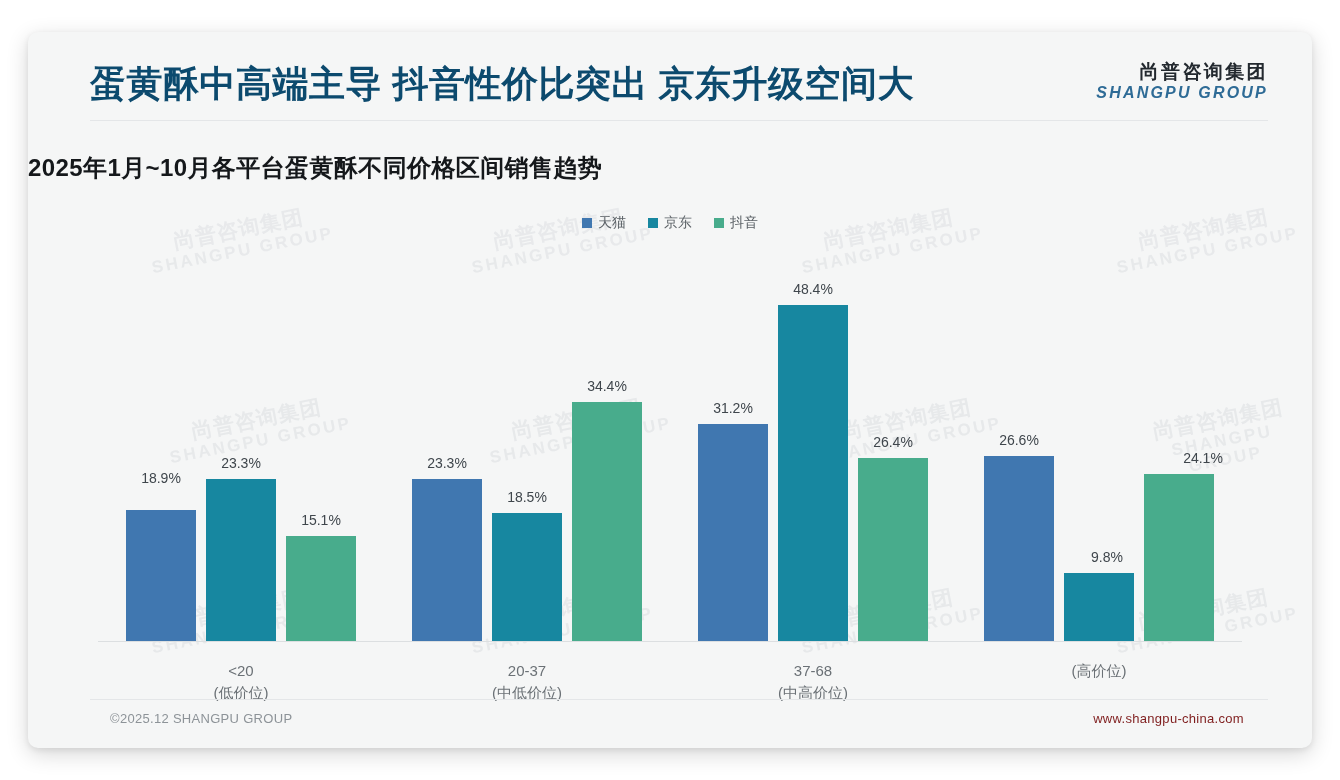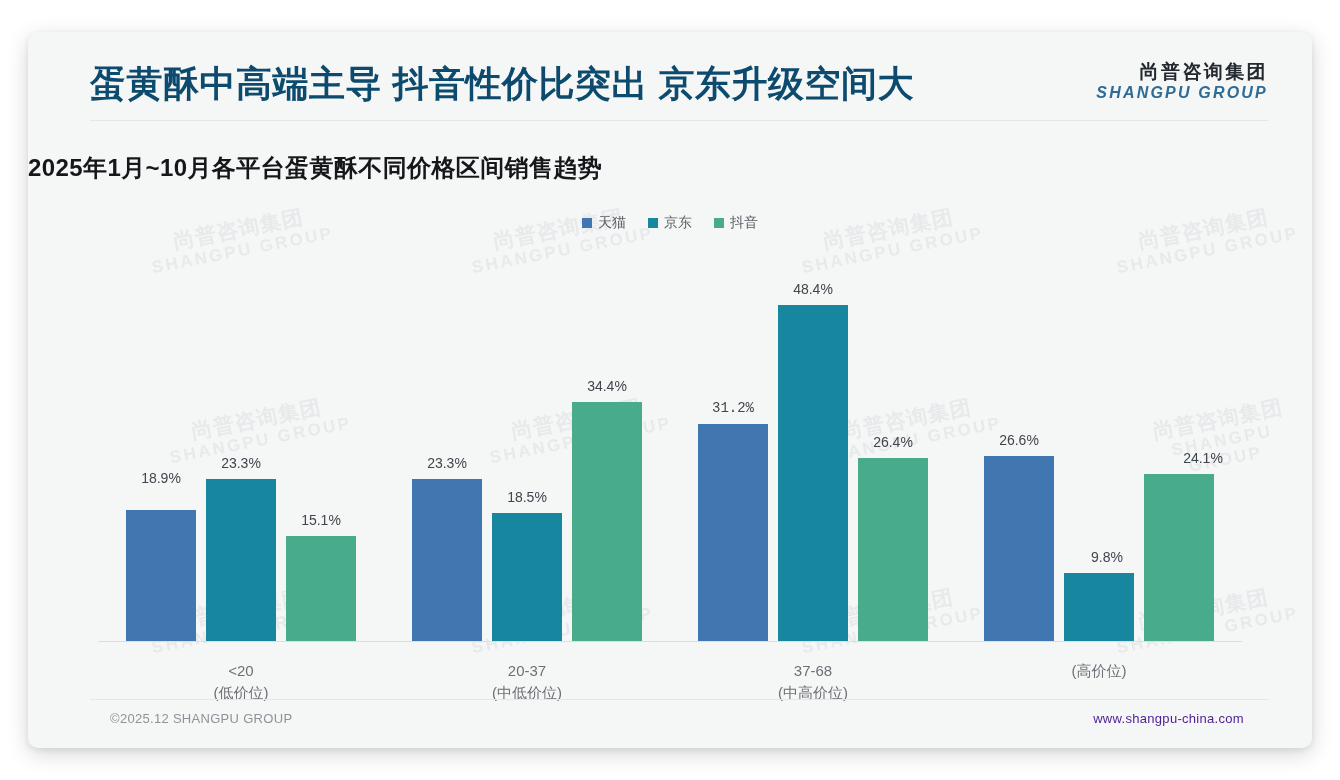"31.2%" div.bar-label { font-family: Liberation Mono, monospace -> none }
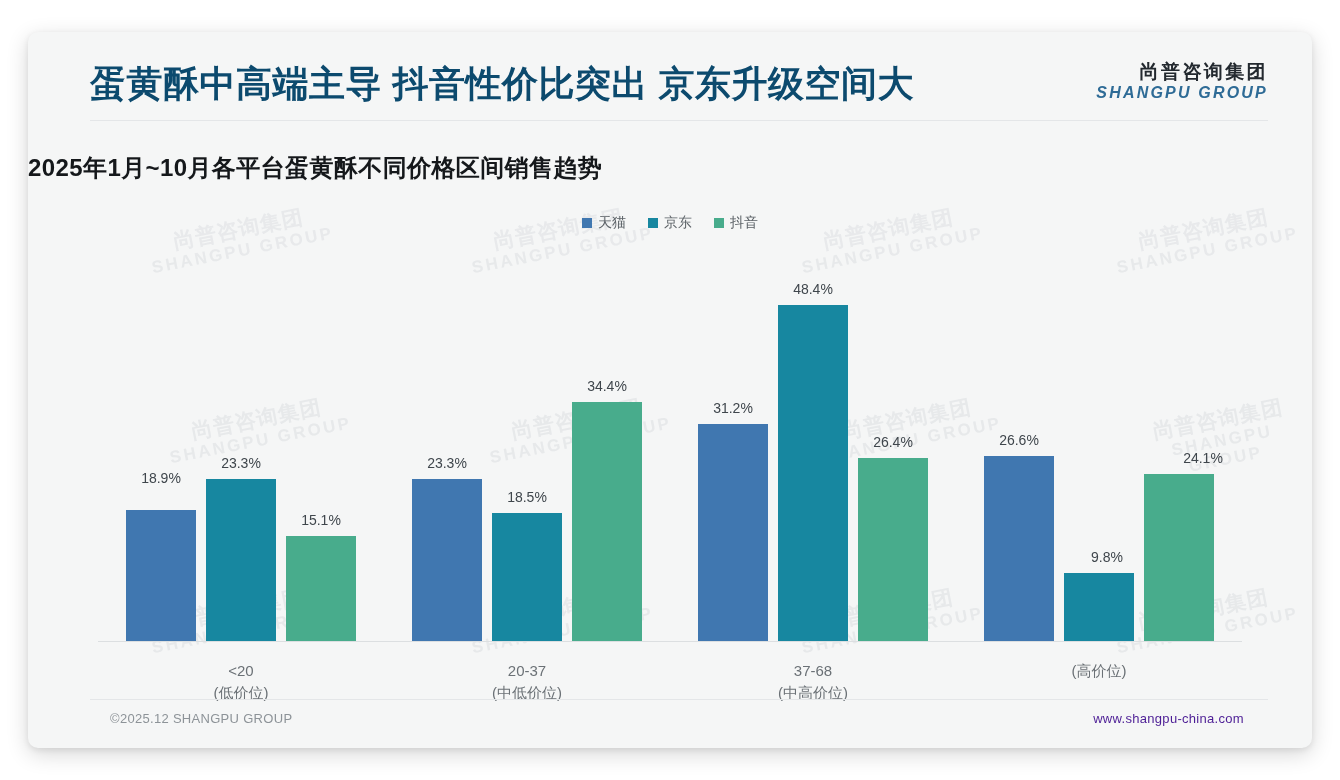"www.shangpu-china.com" .footer-right { color: #4c1d95 -> #7f1d1d }
